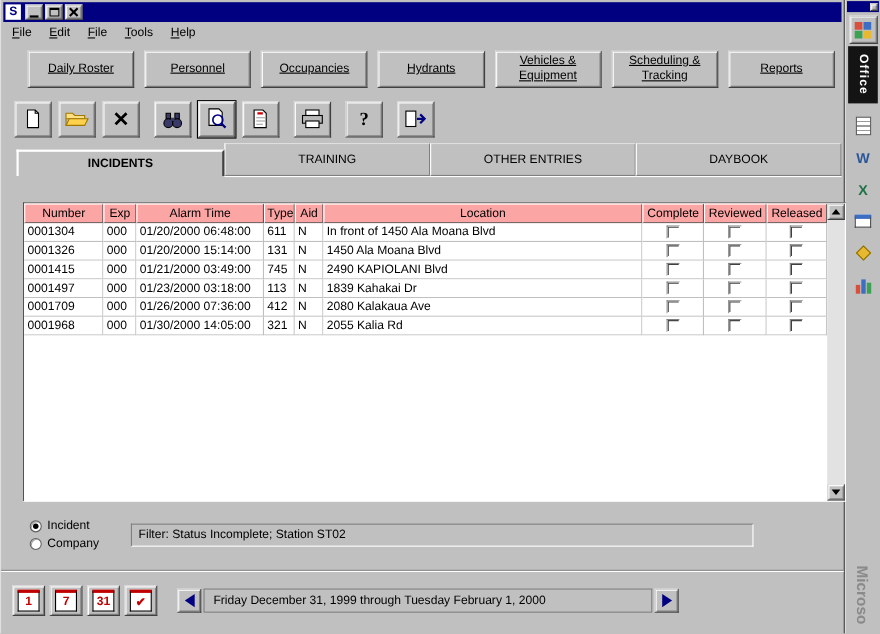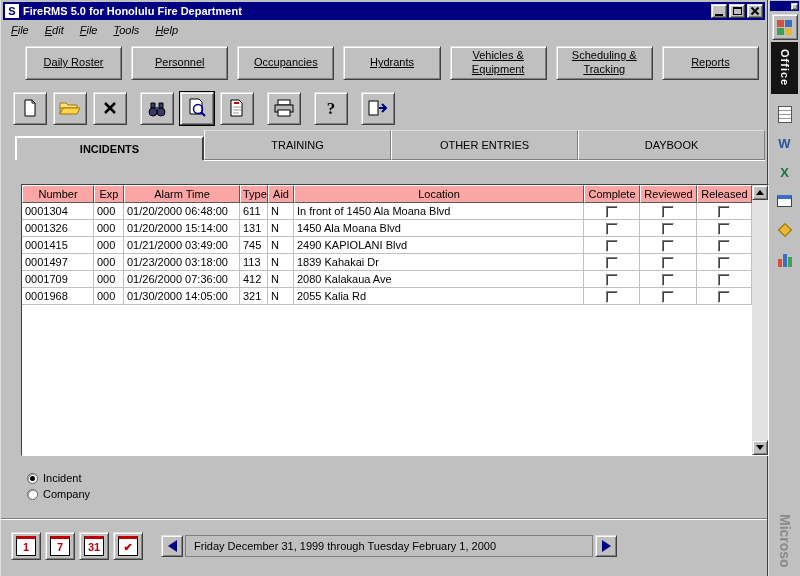"FireRMS 5.0 for Honolulu Fire" span.title-text { html: <span>FireRMS 5.0 for Honolulu Fire Department</span> -> none }
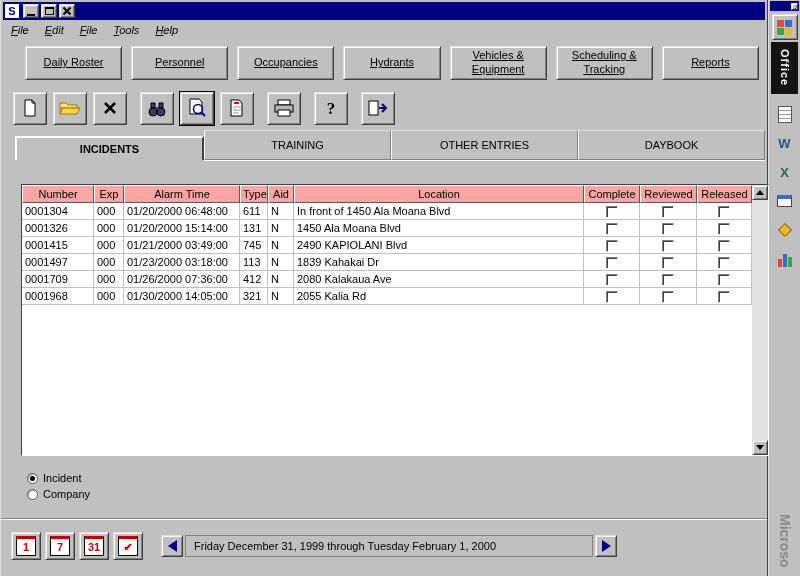"File" .menubar { font-style: italic -> none }
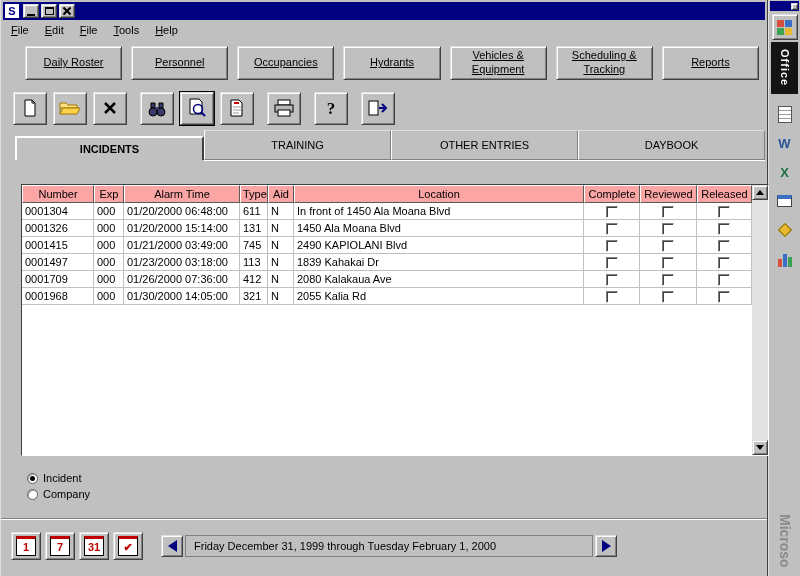"Filter: Status Incomplete; Station ST02" div.filter-box { html: none -> <div> <span>Filter: Status Incomplete; Station ST02</span> </div> }
